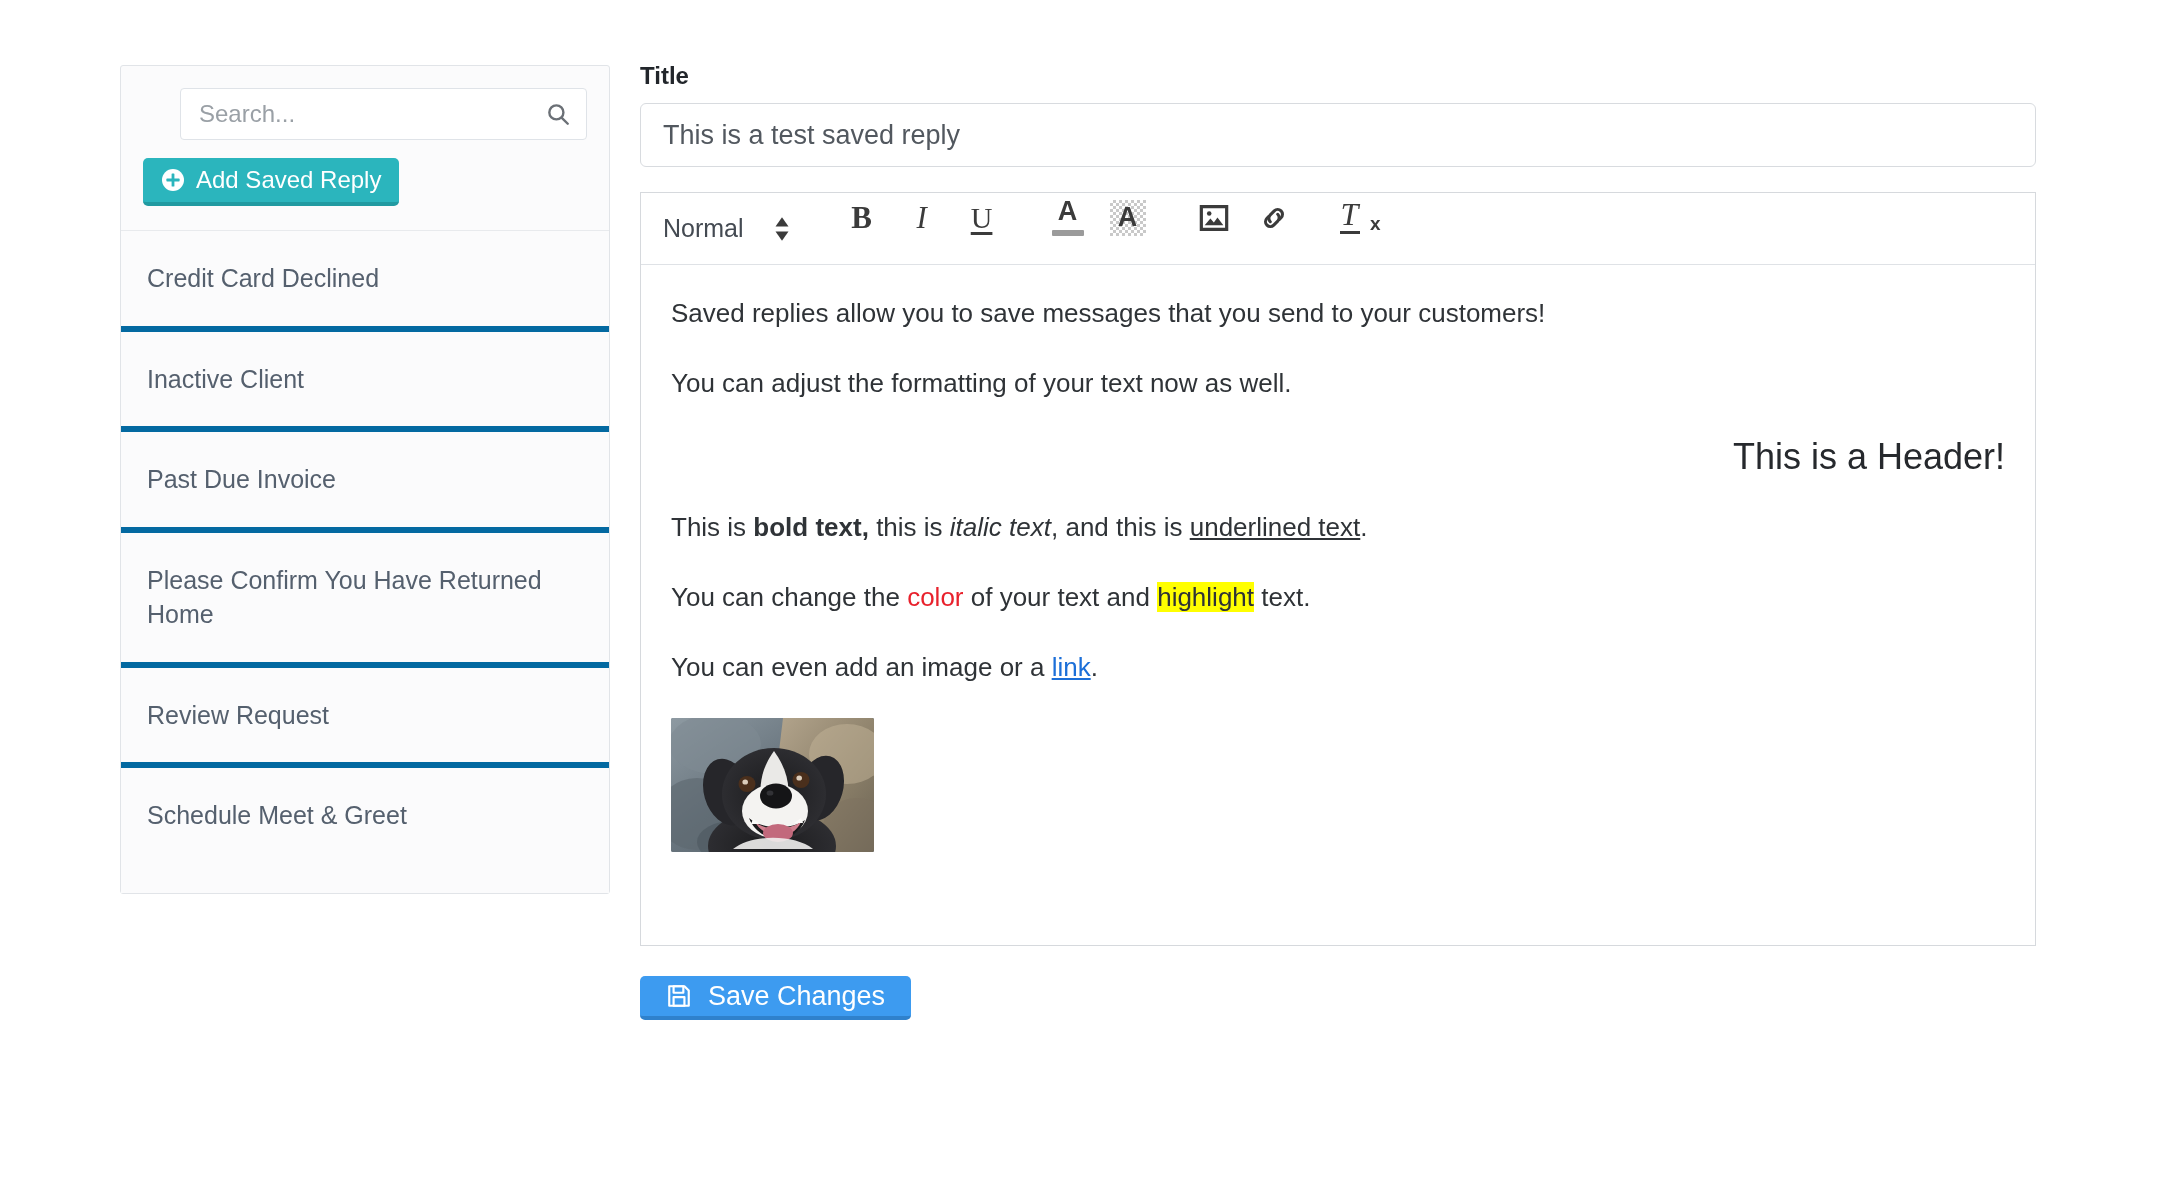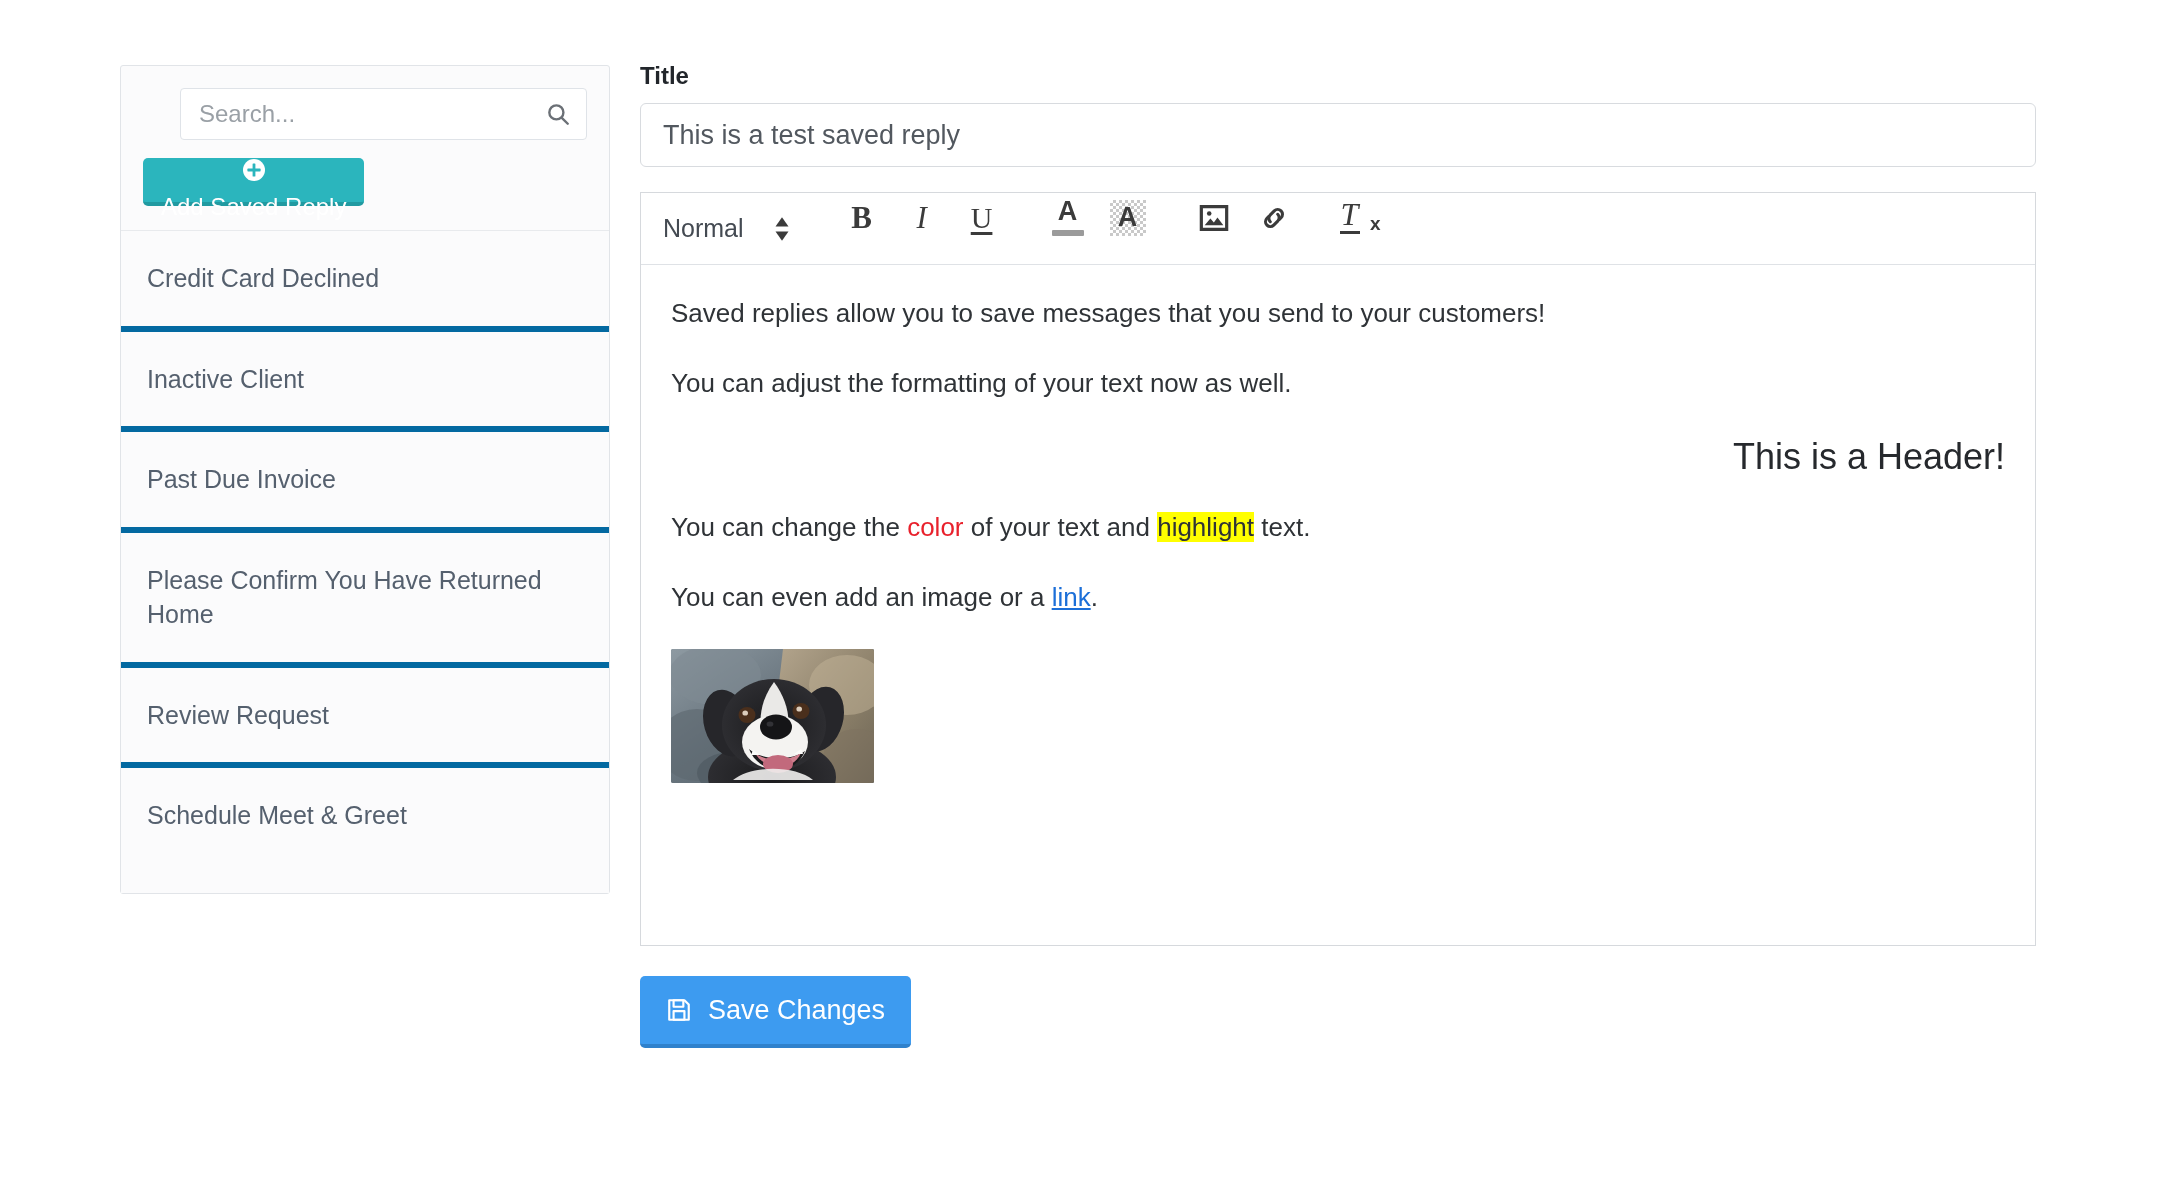"Add Saved Reply" .add-btn { flex-direction: column -> none }
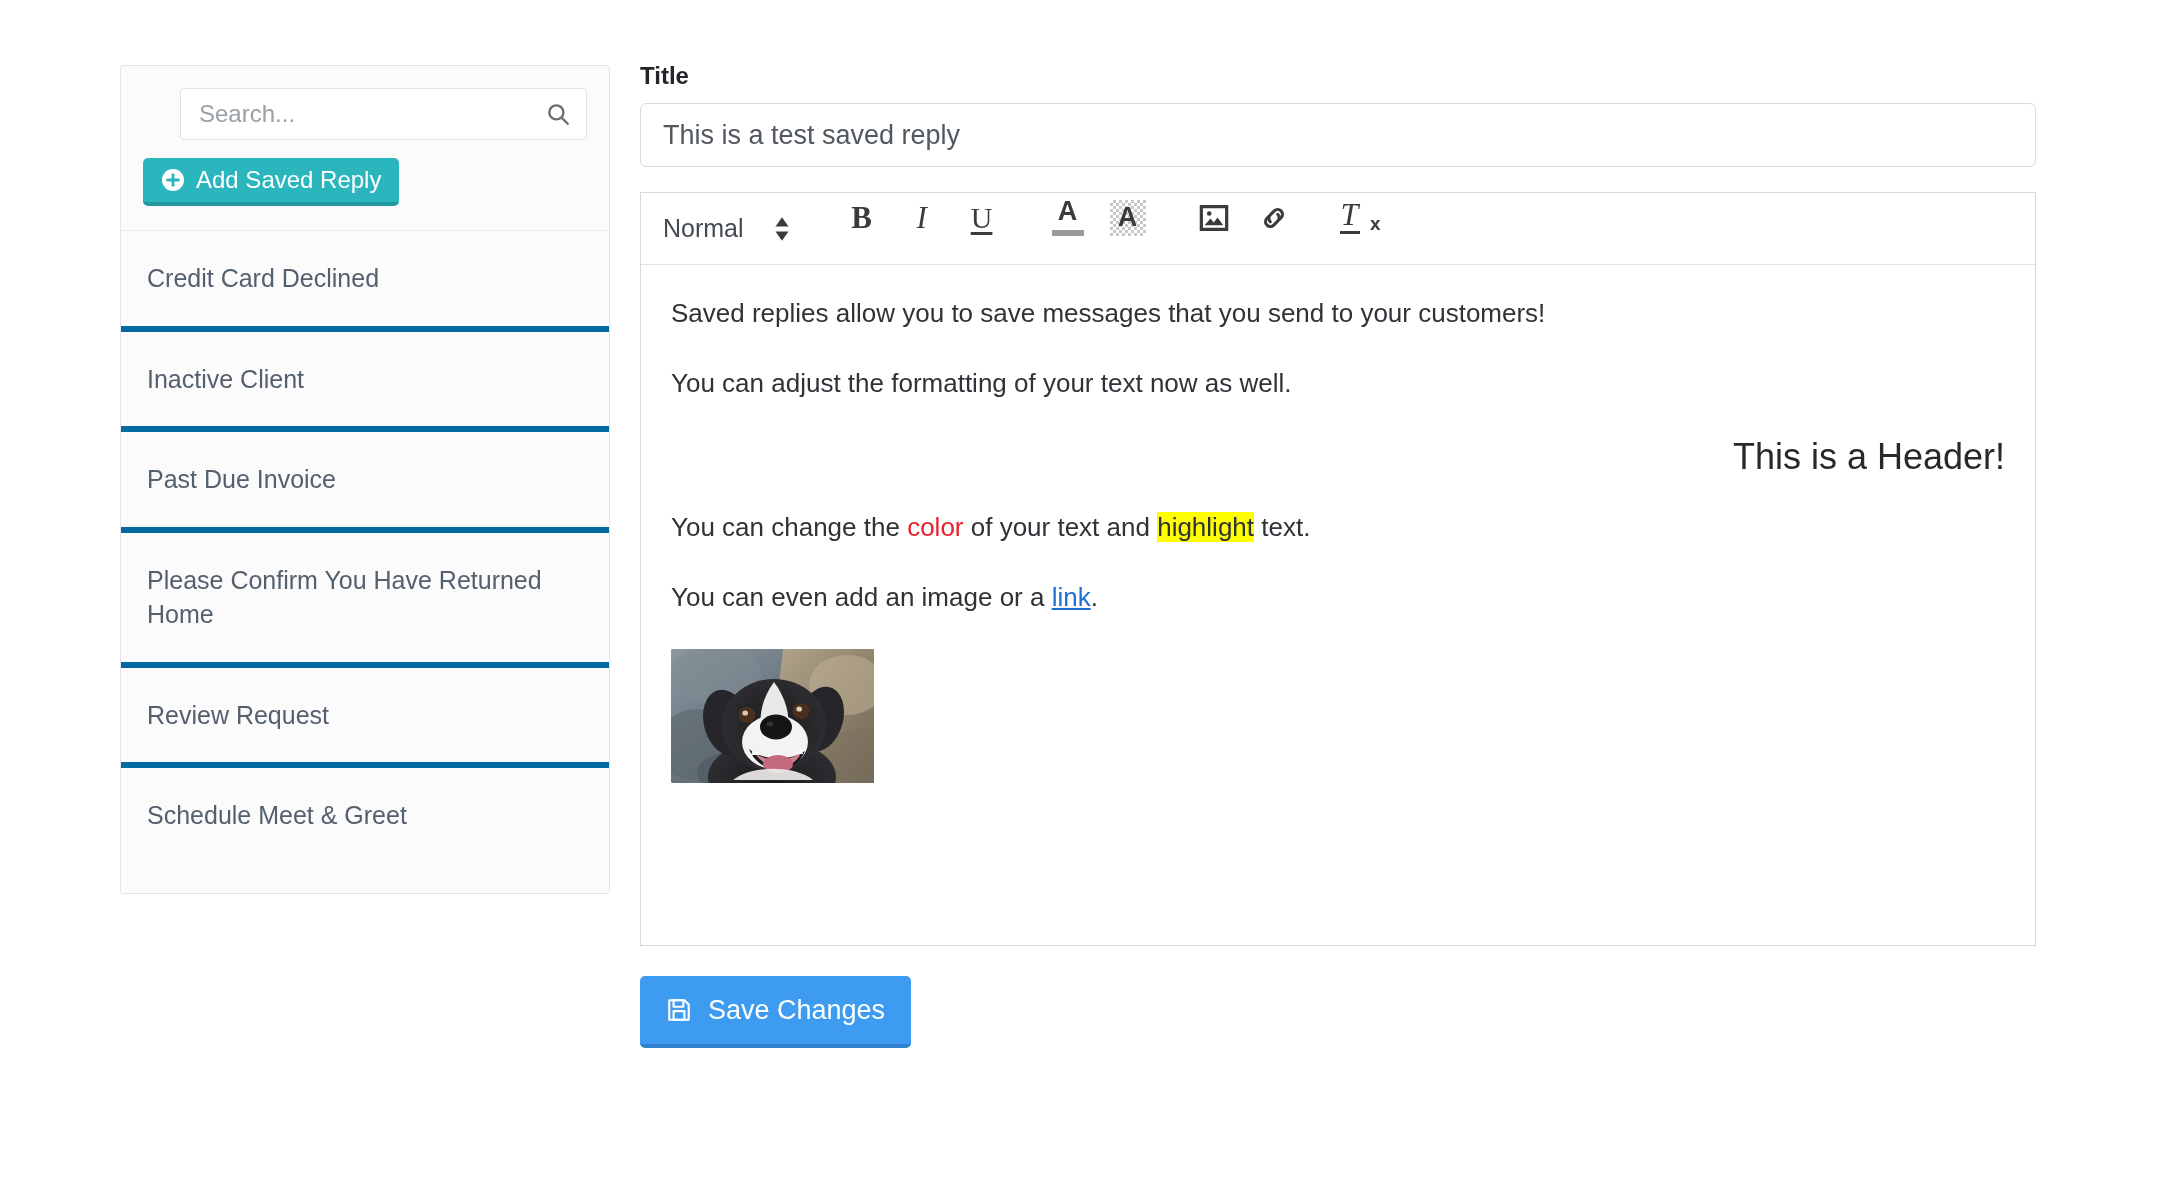"This is bold text, this" p { html: none -> <p><span>This is </span><span>bold text,</span><span> this is </span><span>italic text</span><span>, and this is </span><span>underlined text</span><span>.</span></p> }
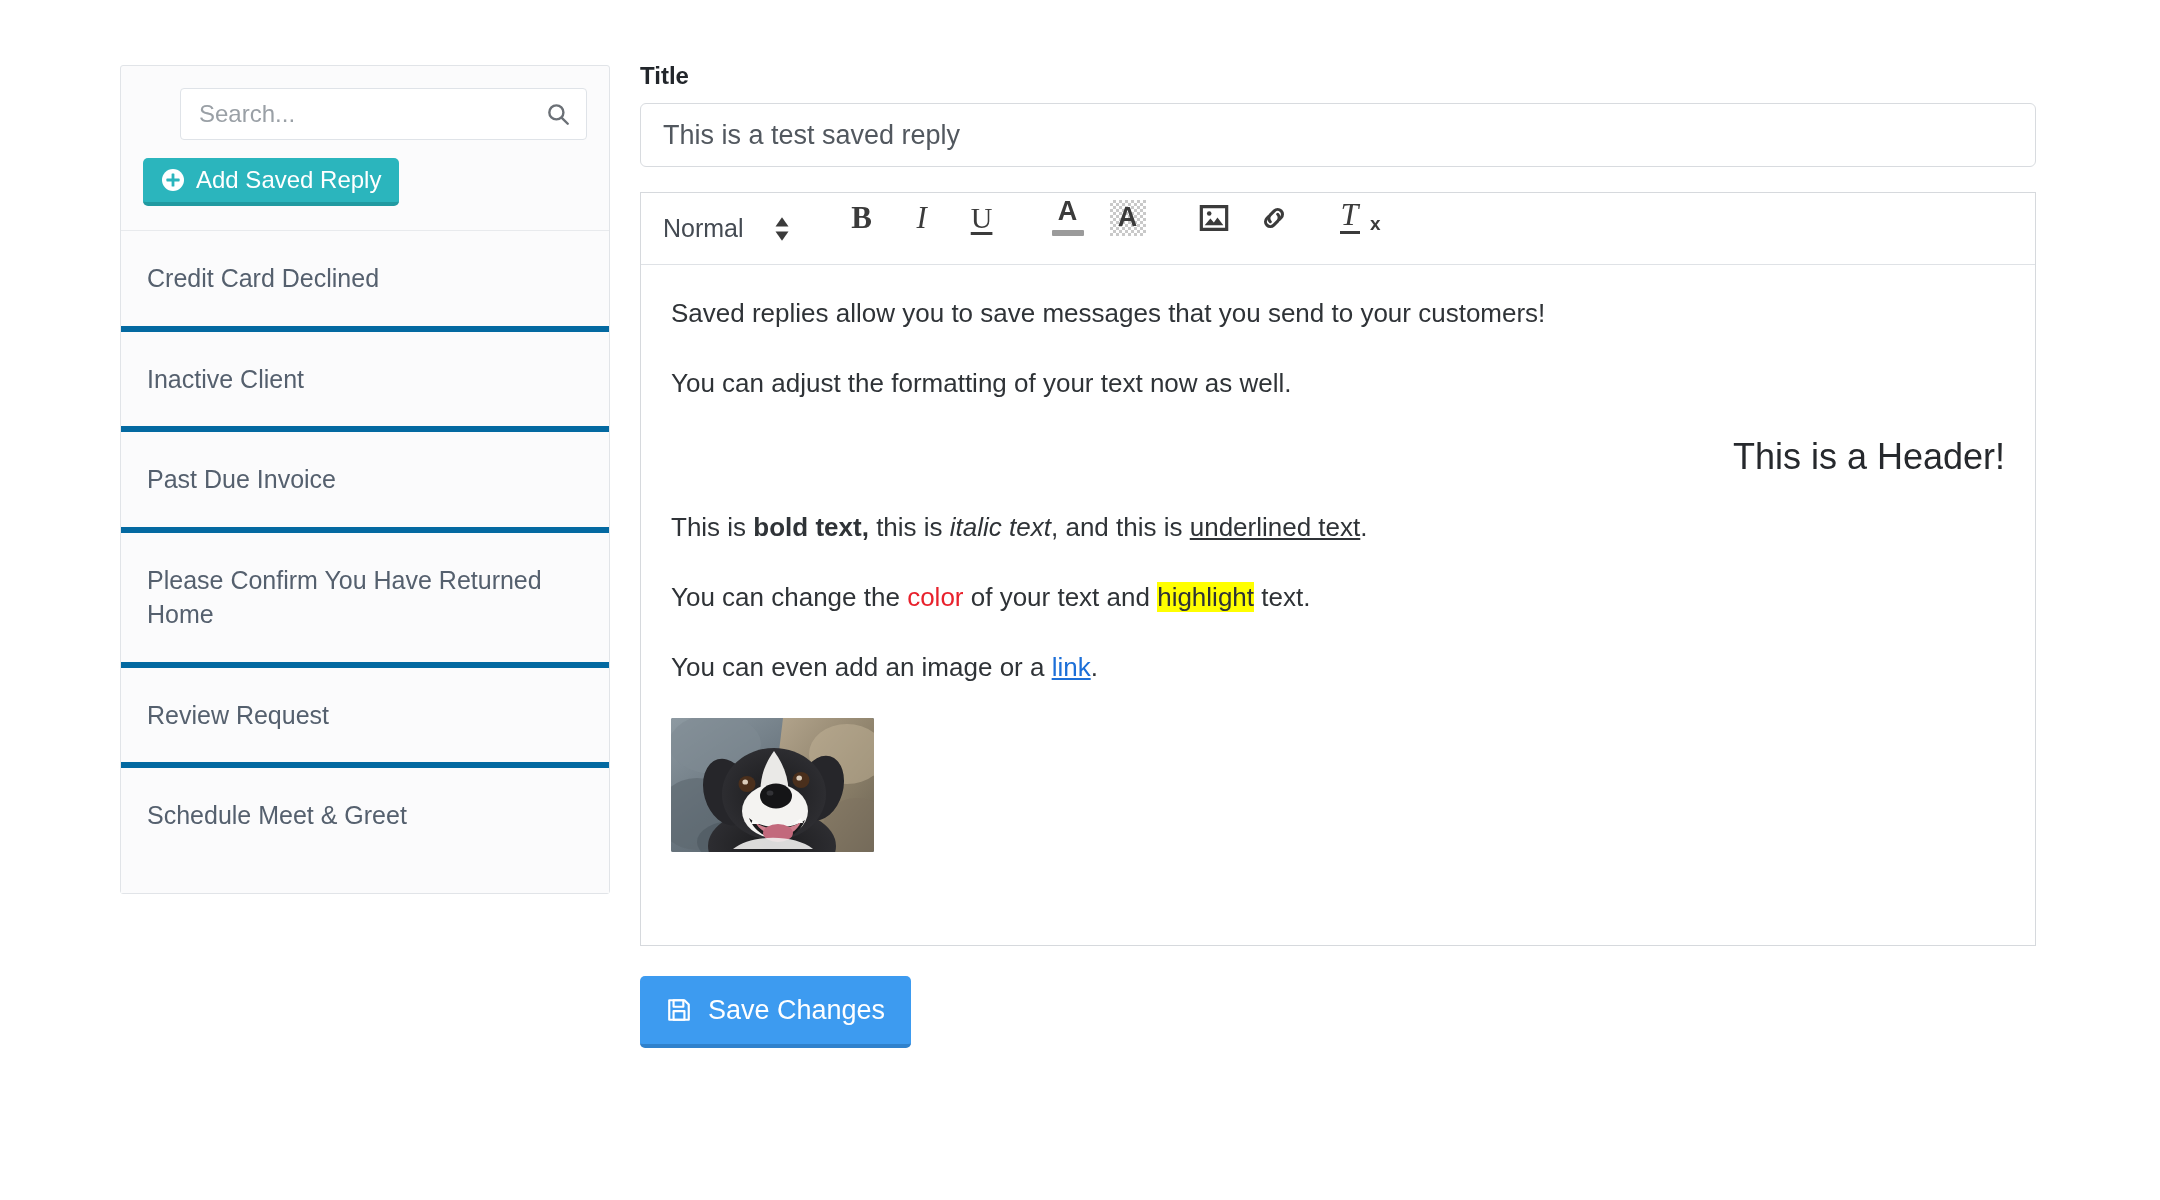"Save Changes" .save-btn { height: 72px -> 44px }
